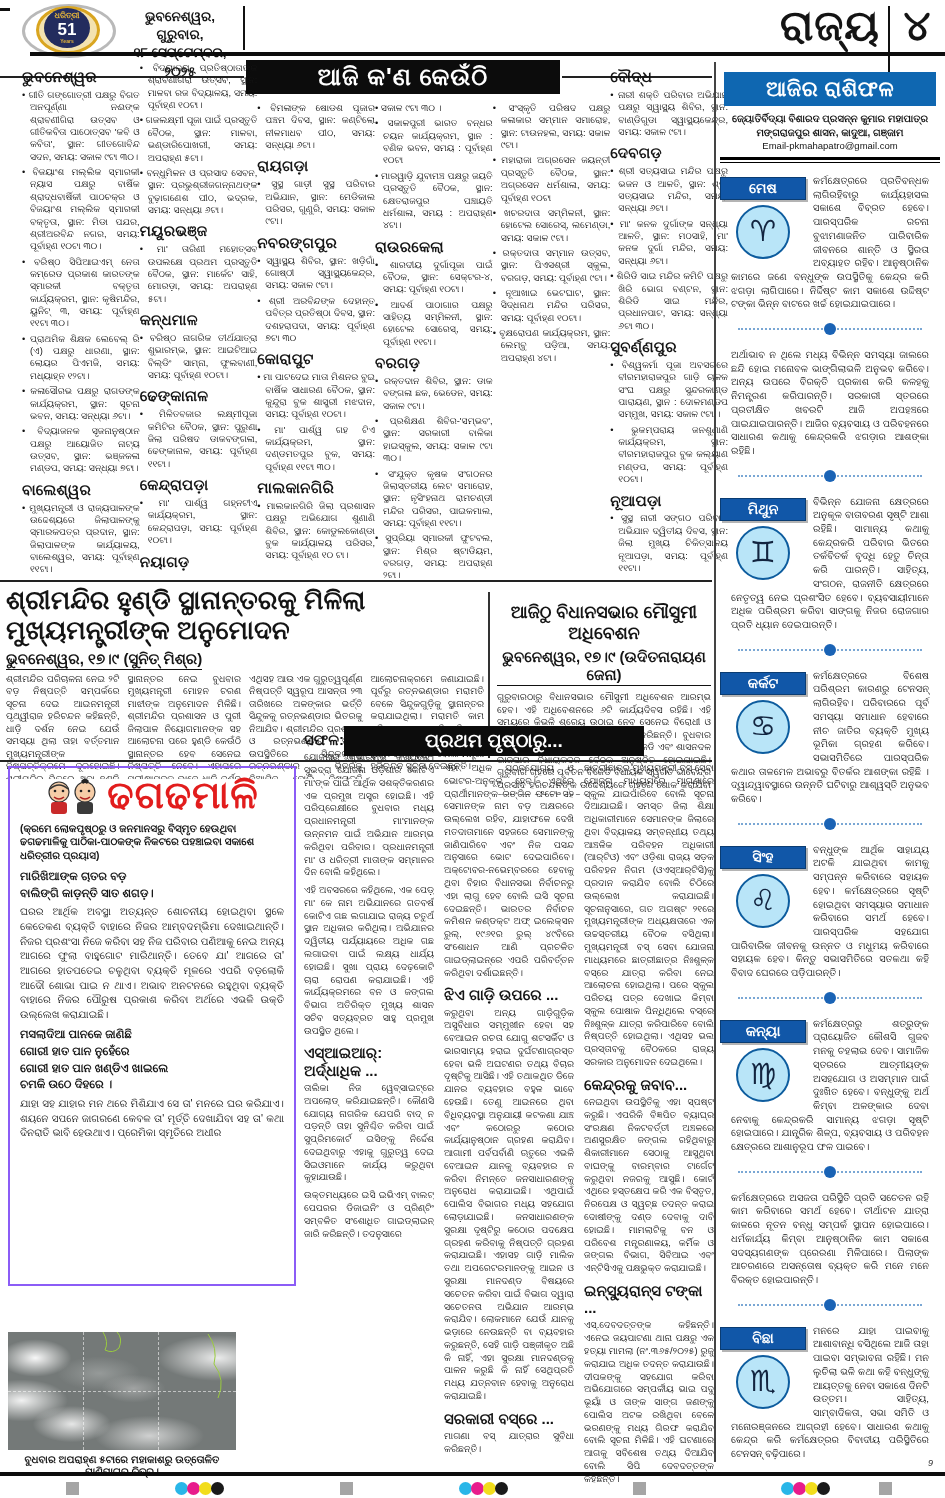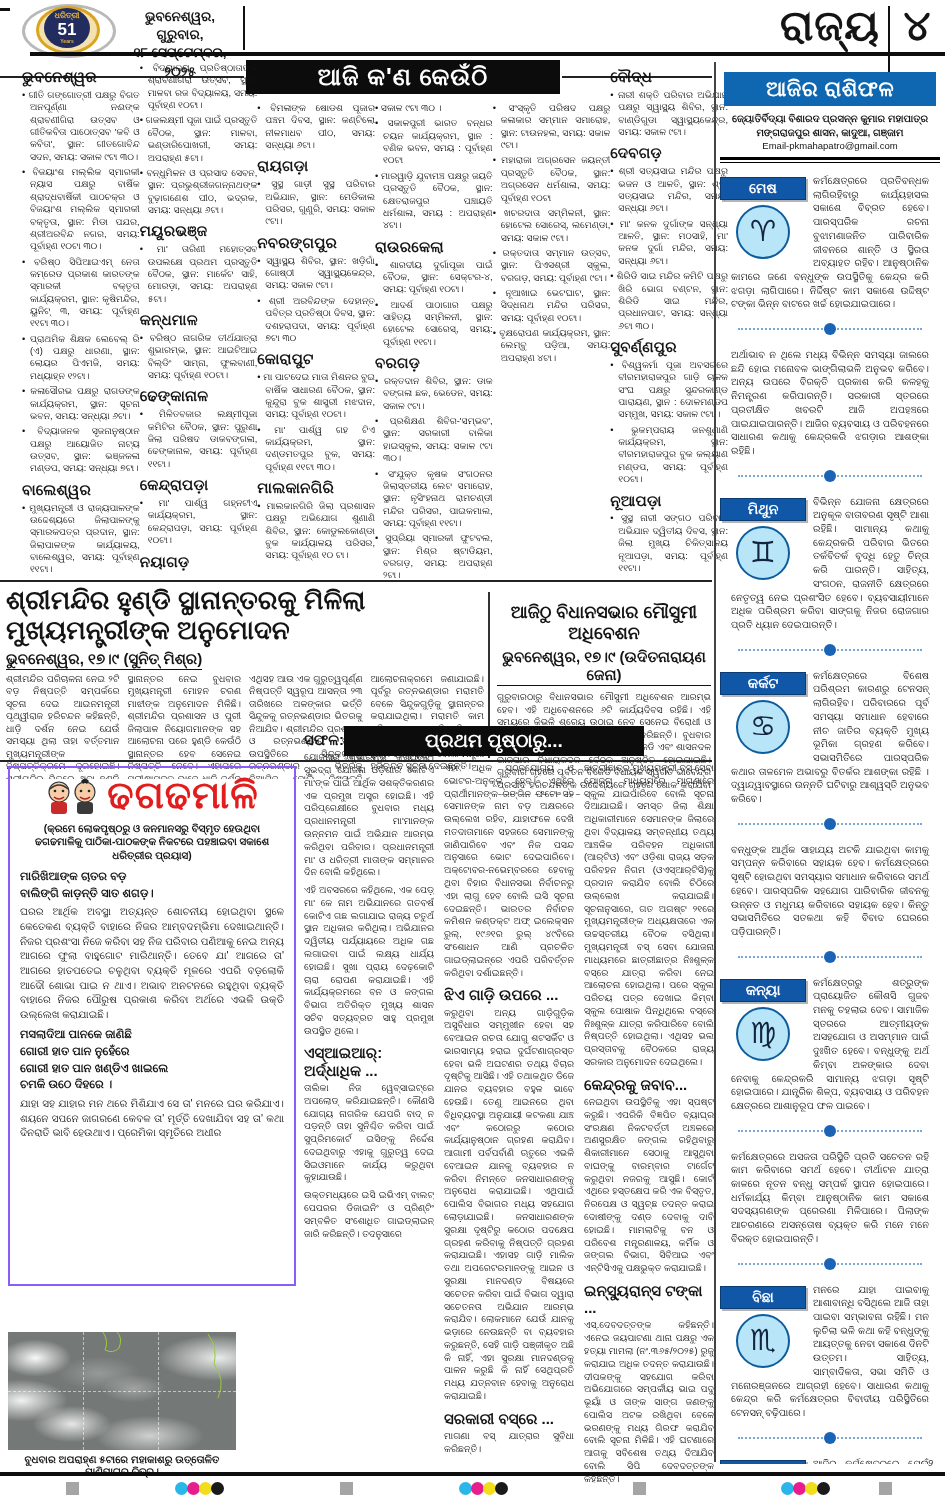"(କ୍ରମେ ଲୋକପୃଷ୍ଠରୁ ଓ ଜନମାନସରୁ ବିସ୍ମୃତ" .ct-tag { text-align: center -> none }
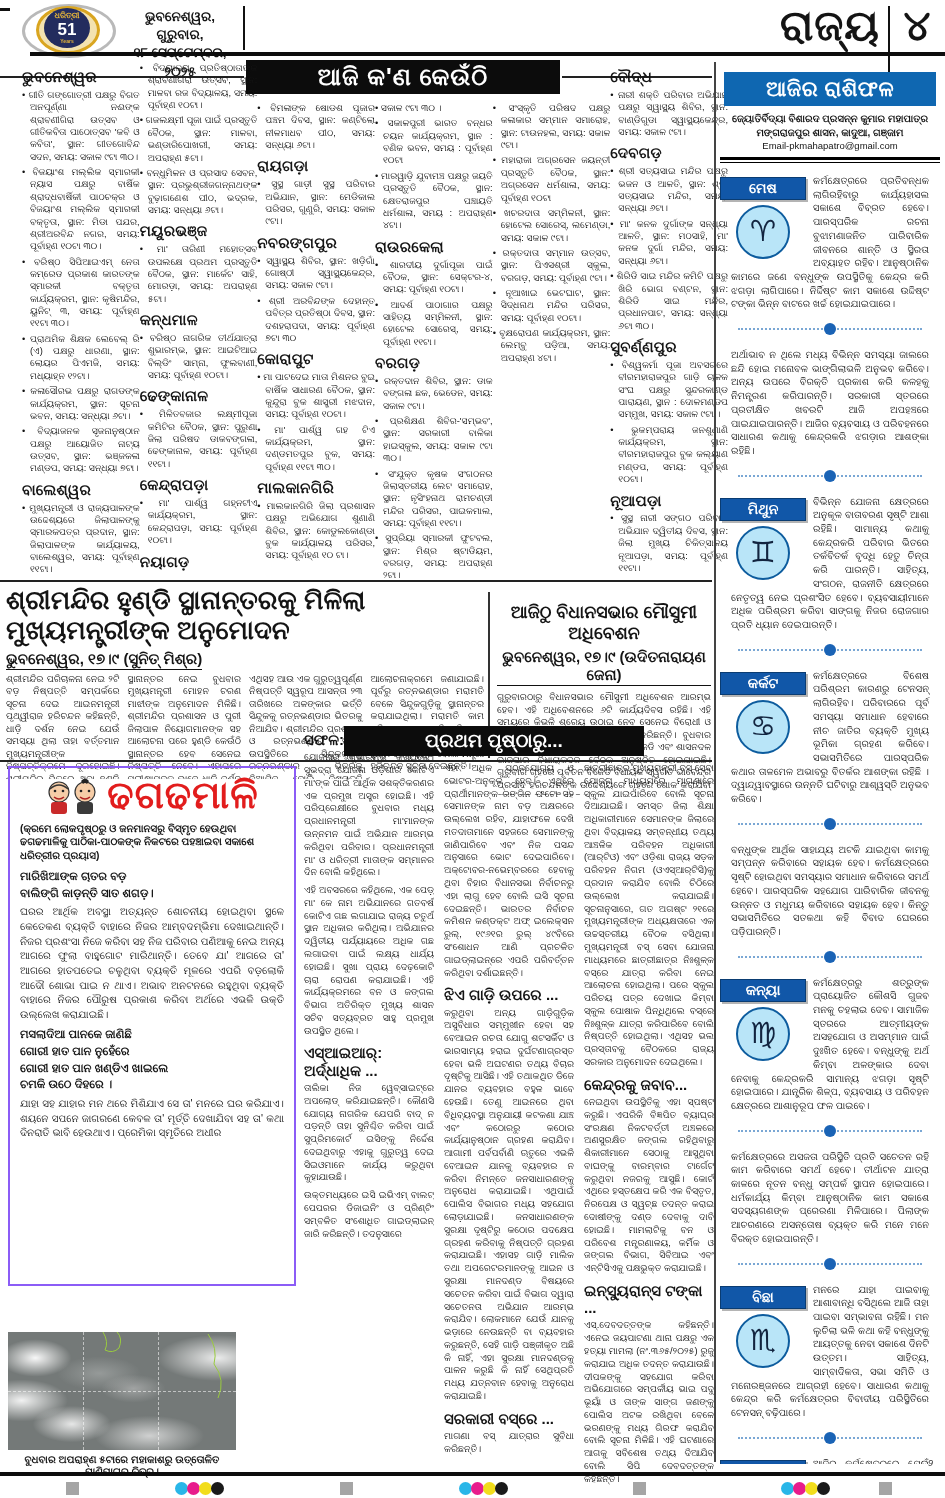"ସିଂହ" div.zhead { html: none -> <div> <div>ସିଂହ</div> <div>♌</div> </div> }
